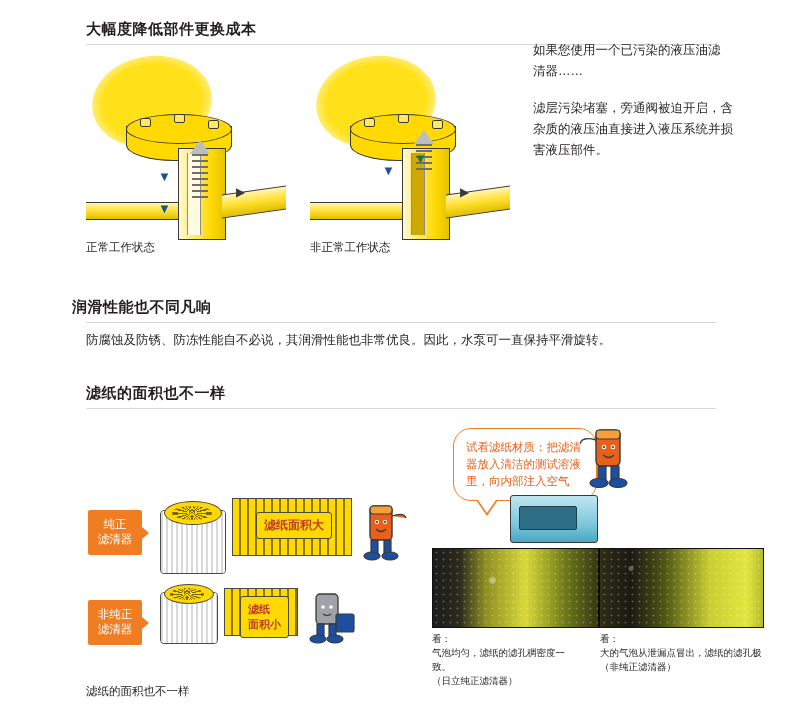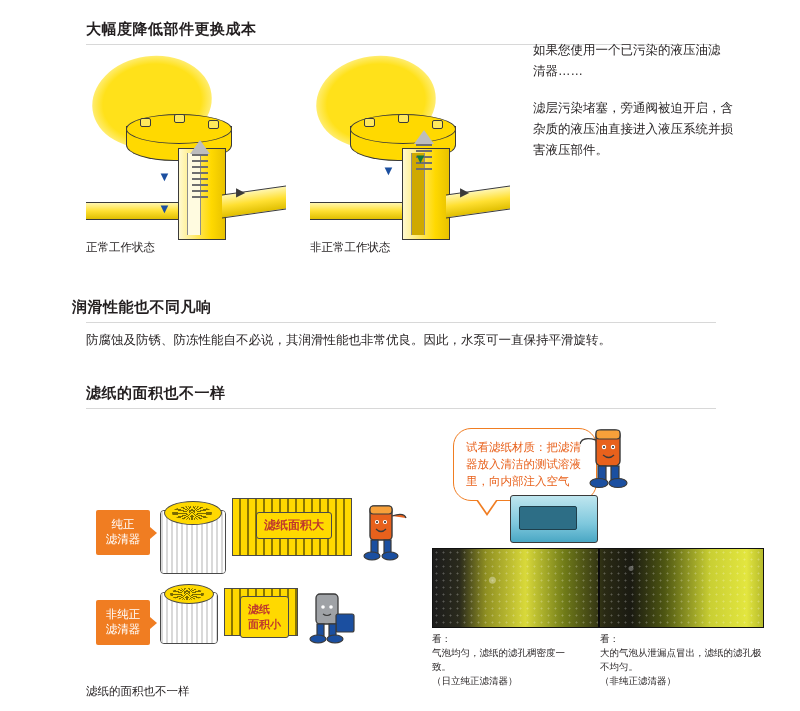"纯正" .badge { margin-left: 8px -> none }
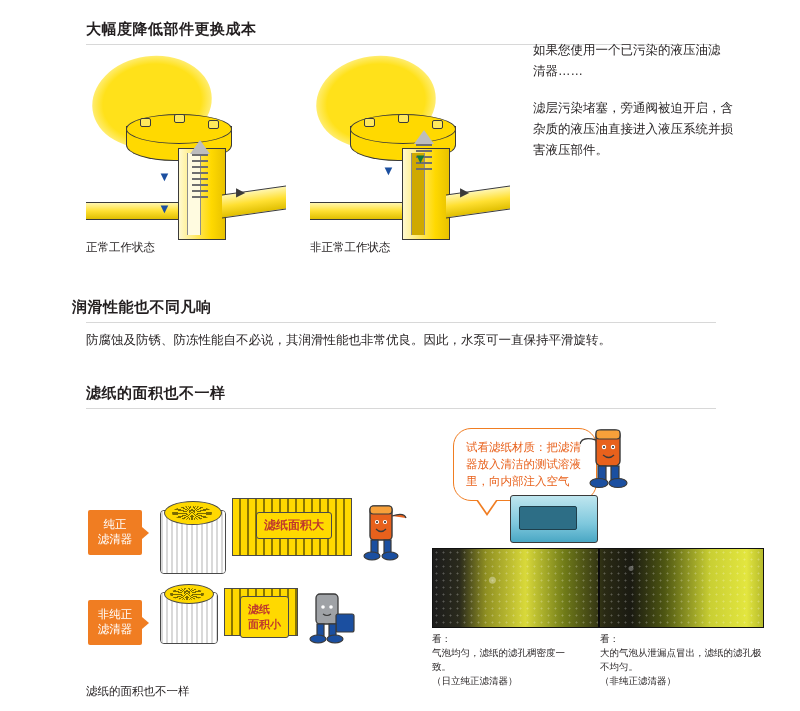"不均匀。" div { html: <div>不均匀。</div> -> none }
